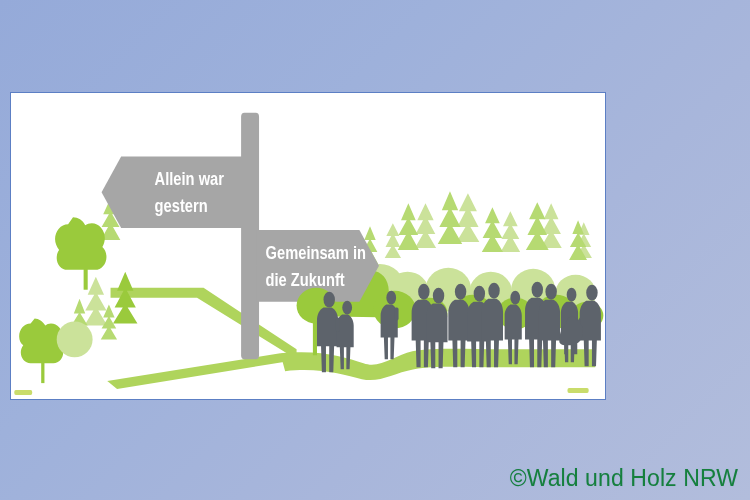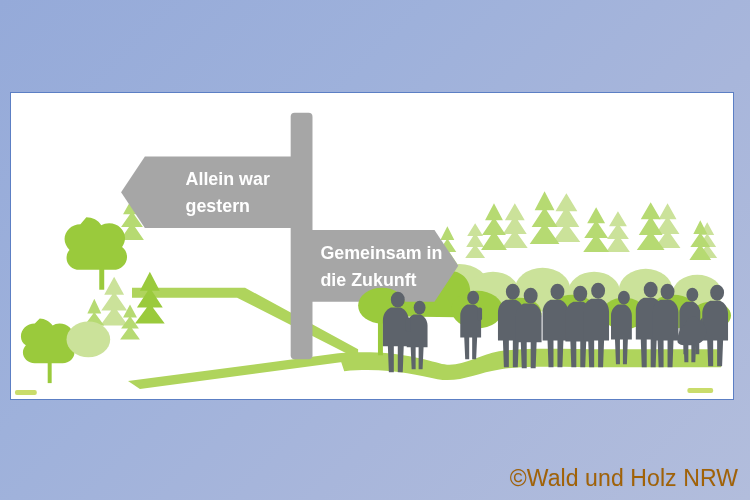"Allein war" .panel { width: 724px -> 596px }
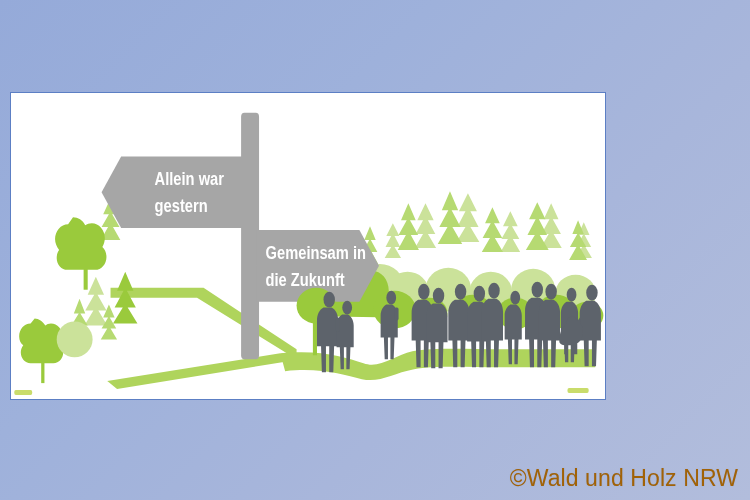"©Wald und Holz NRW" .copyright { color: #a16207 -> #15803d }
